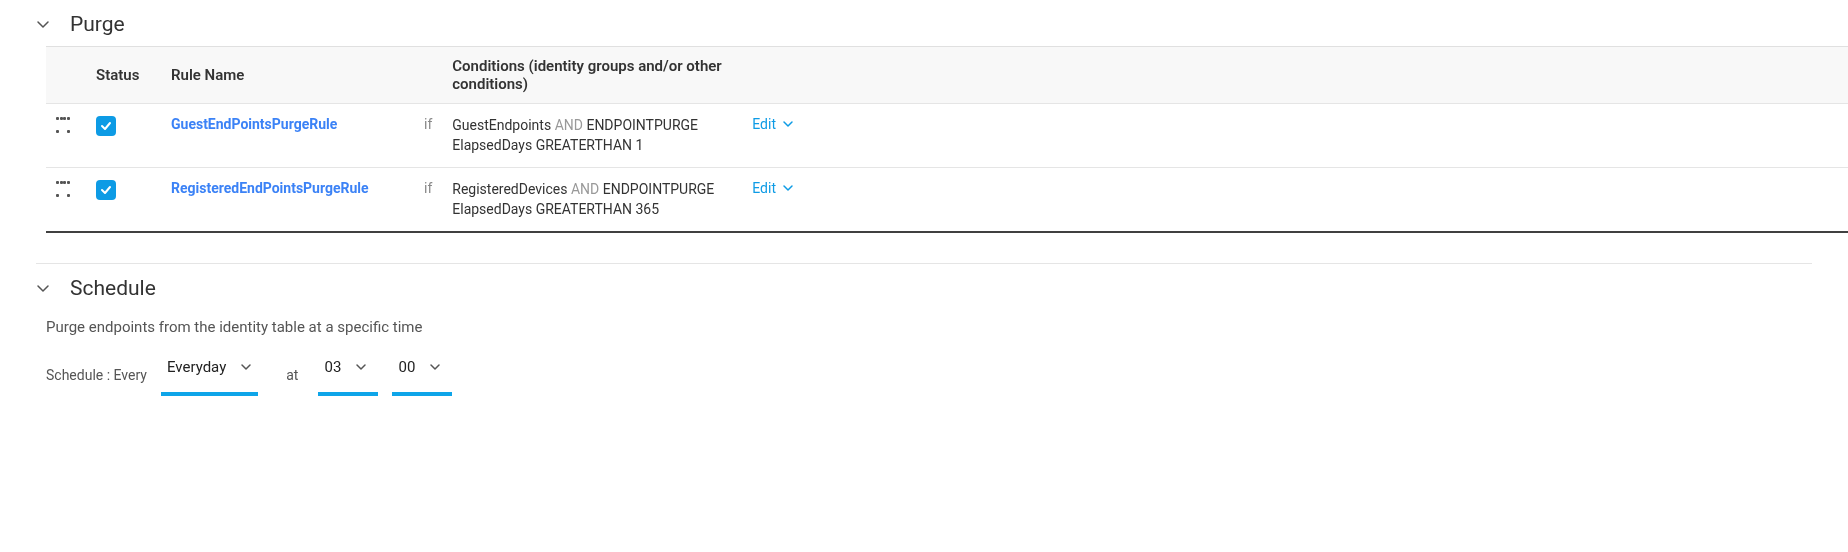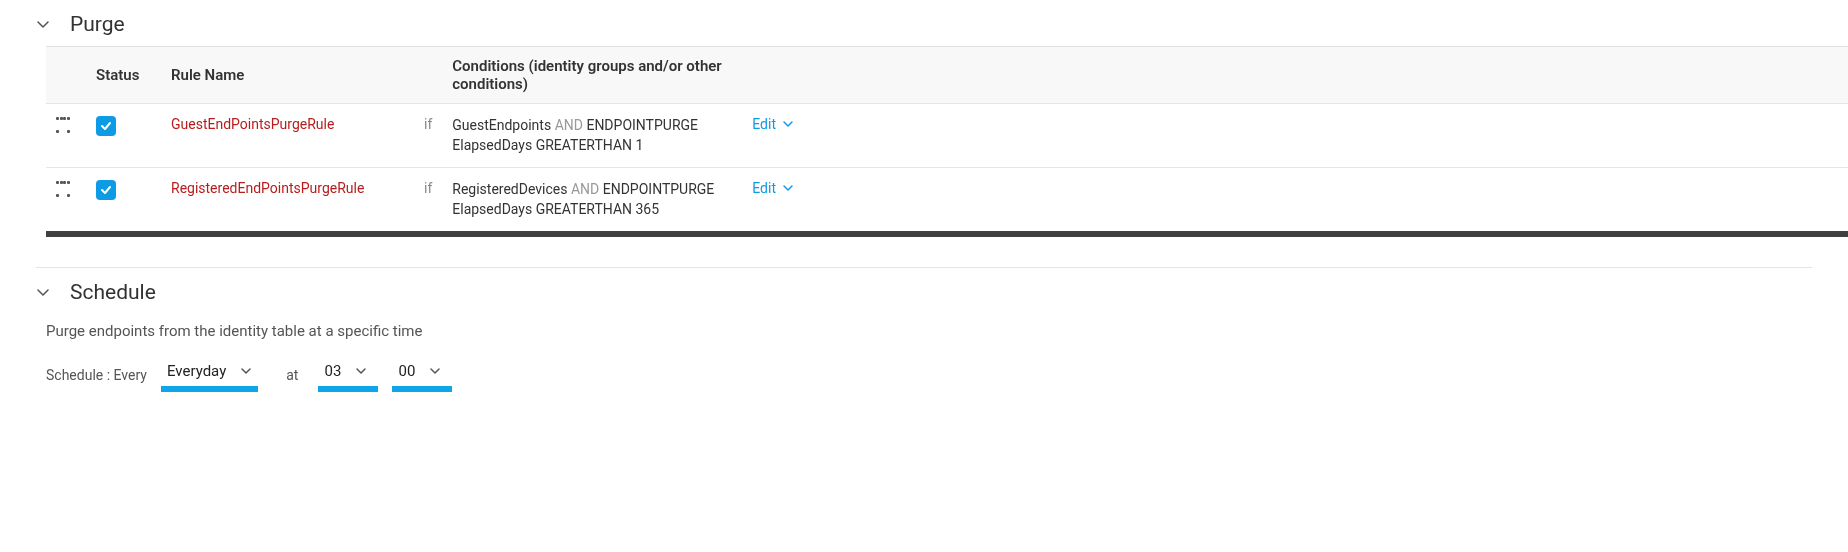"GuestEndPointsPurgeRule" .rule-name { color: #b91c1c -> #3b82f6; font-weight: 400 -> 700 }
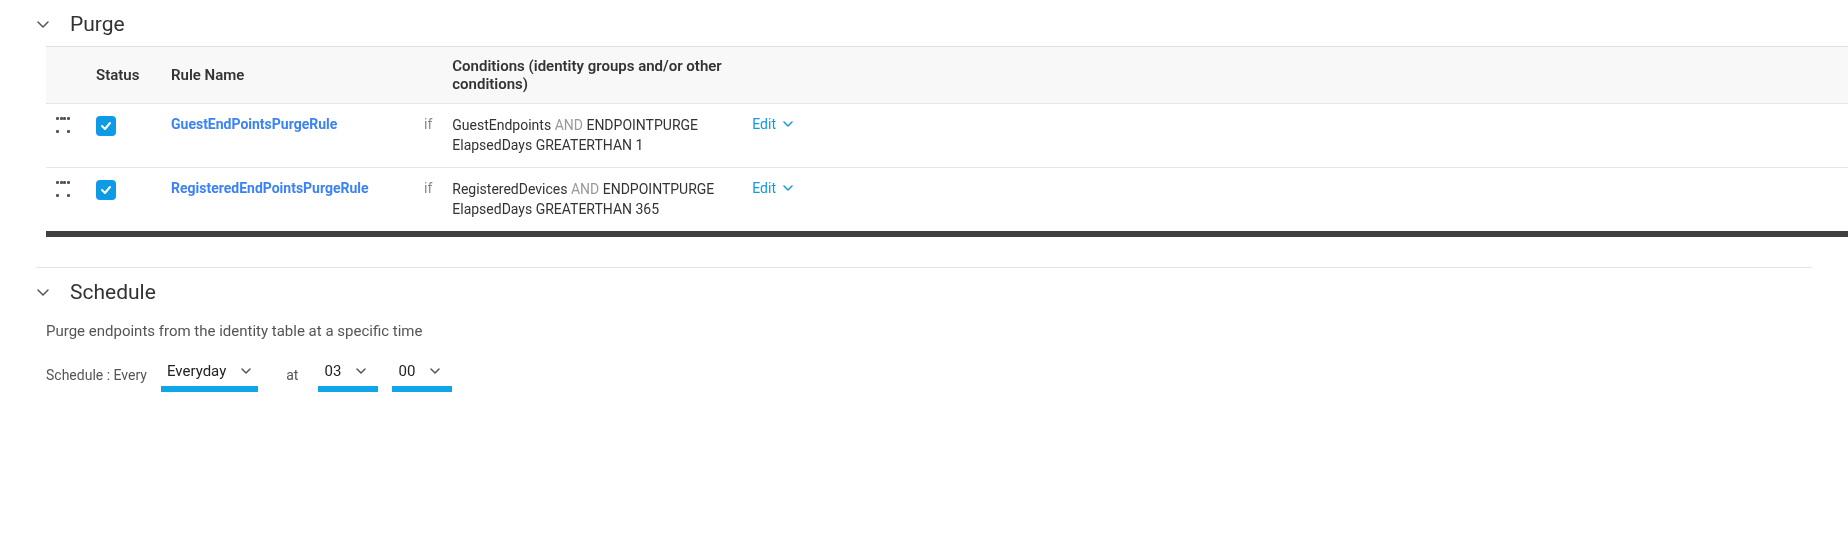"RegisteredEndPointsPurgeRule" .rule-row:last-child td { border-bottom: 6px solid #404040 -> 2px solid #404040 }
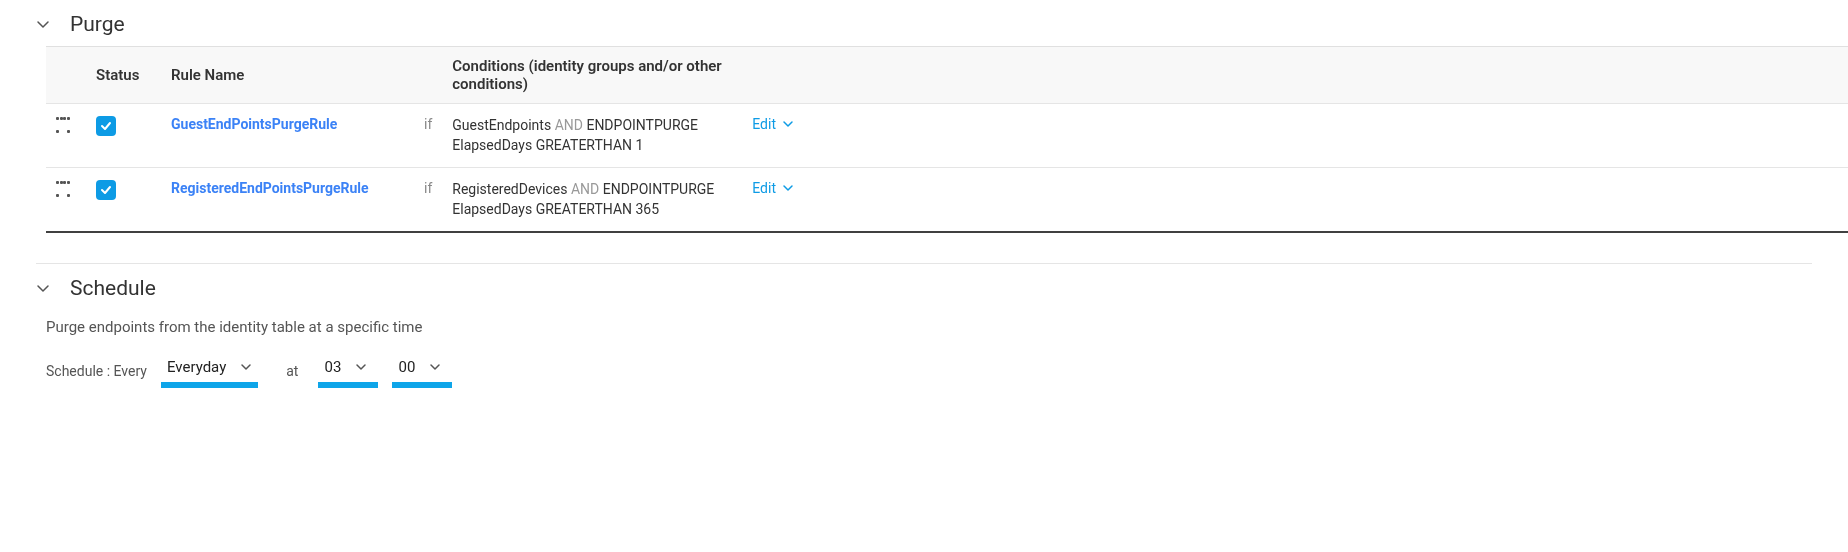"Everyday" .dropdown { border-bottom: 6px solid #0ea5e9 -> 4px solid #0ea5e9; padding: 4px 6px 6px 6px -> 4px 6px 16px 6px }
